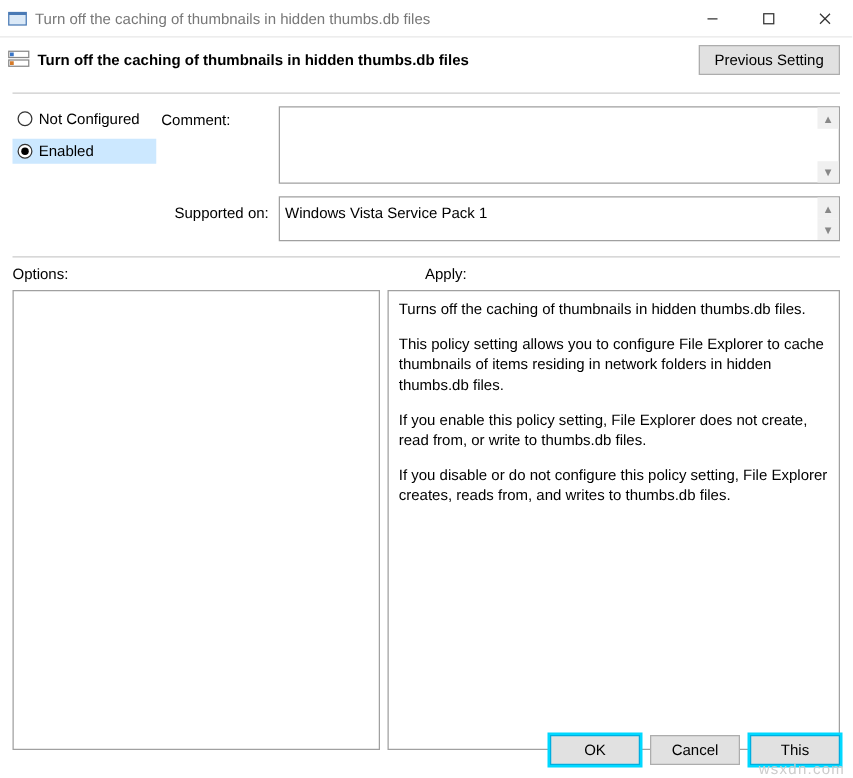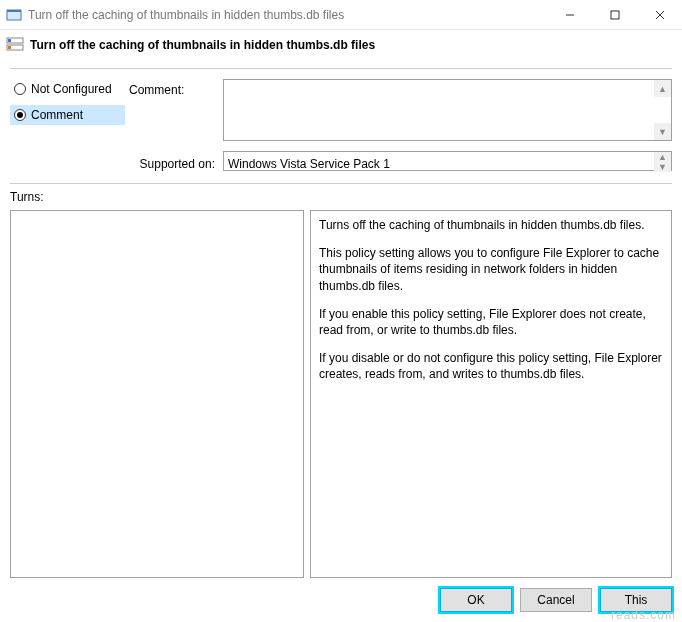"Previous Setting" button.btn { html: none -> <button>Previous Setting</button> }
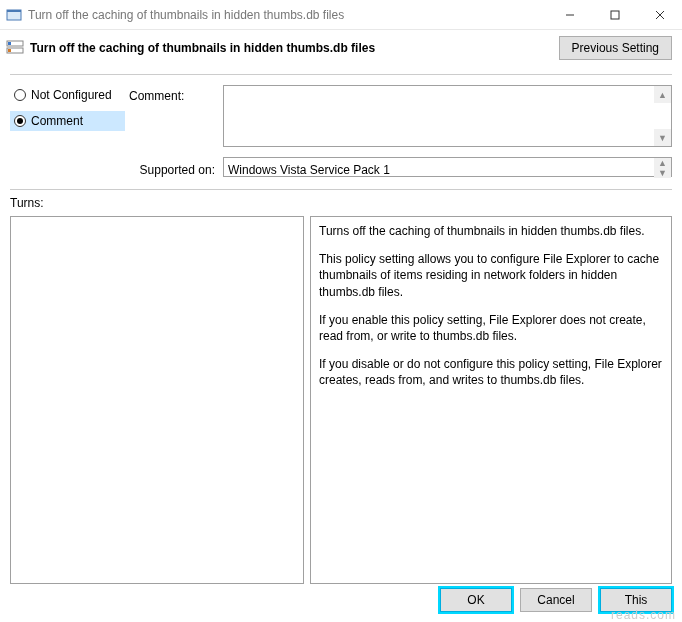"Comment" span { text: Comment -> Enabled }
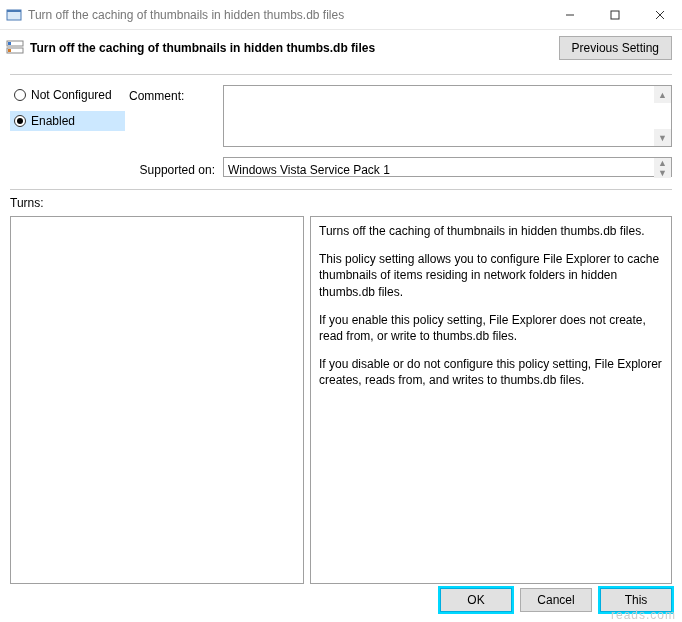"Windows Vista Service Pack 1" .textarea-wrap.small { height: 20px -> 36px }
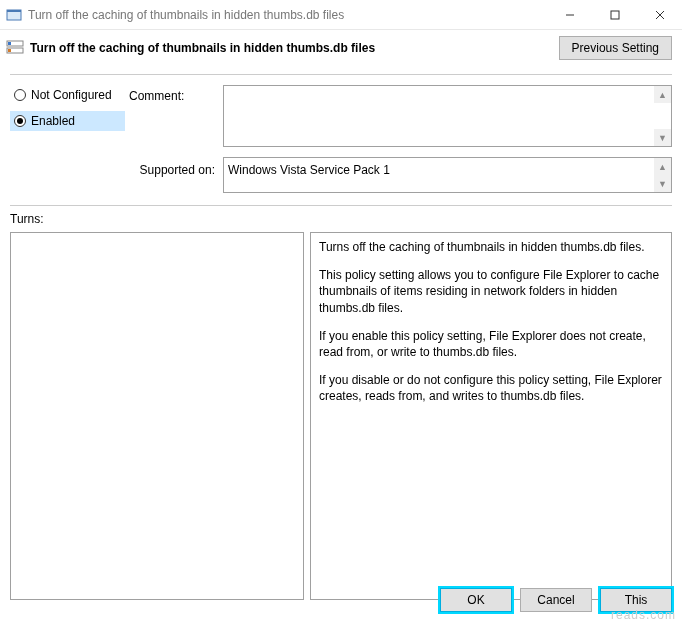"Options:" div { html: none -> <div>Options:</div> }
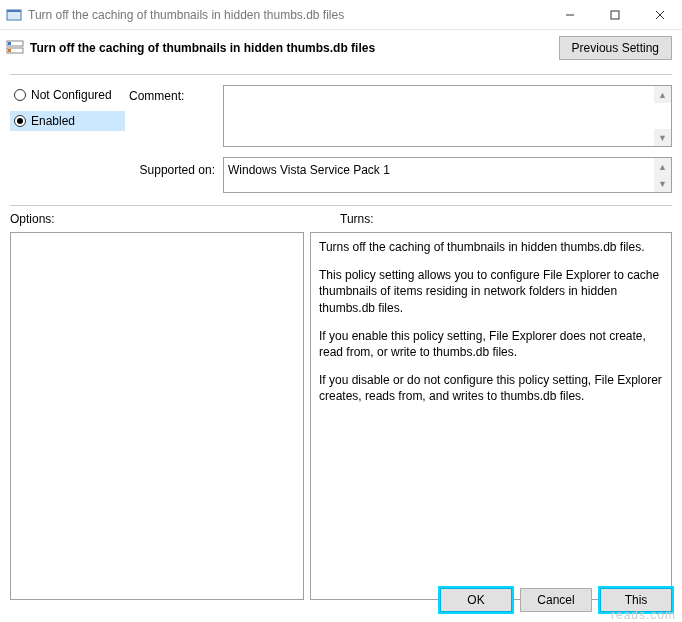"Turns:" div { text: Turns -> Apply }
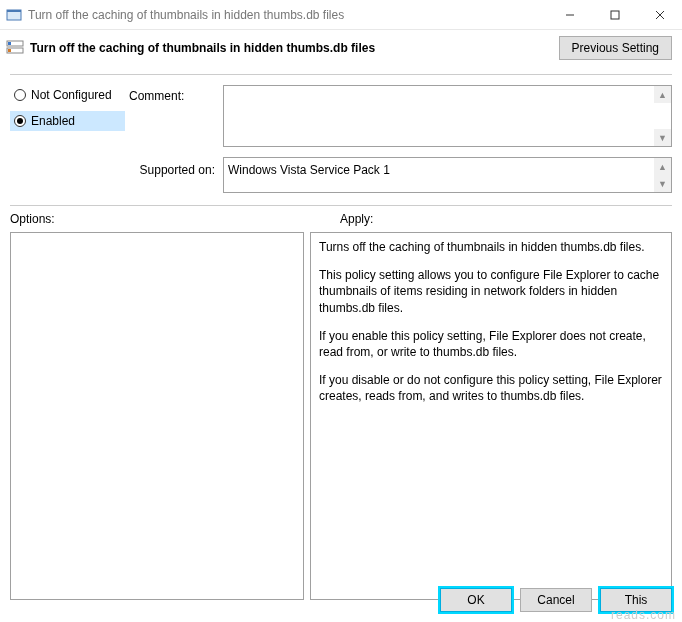"reads.com" div.watermark { text: reads.com -> wsxdn.com }
